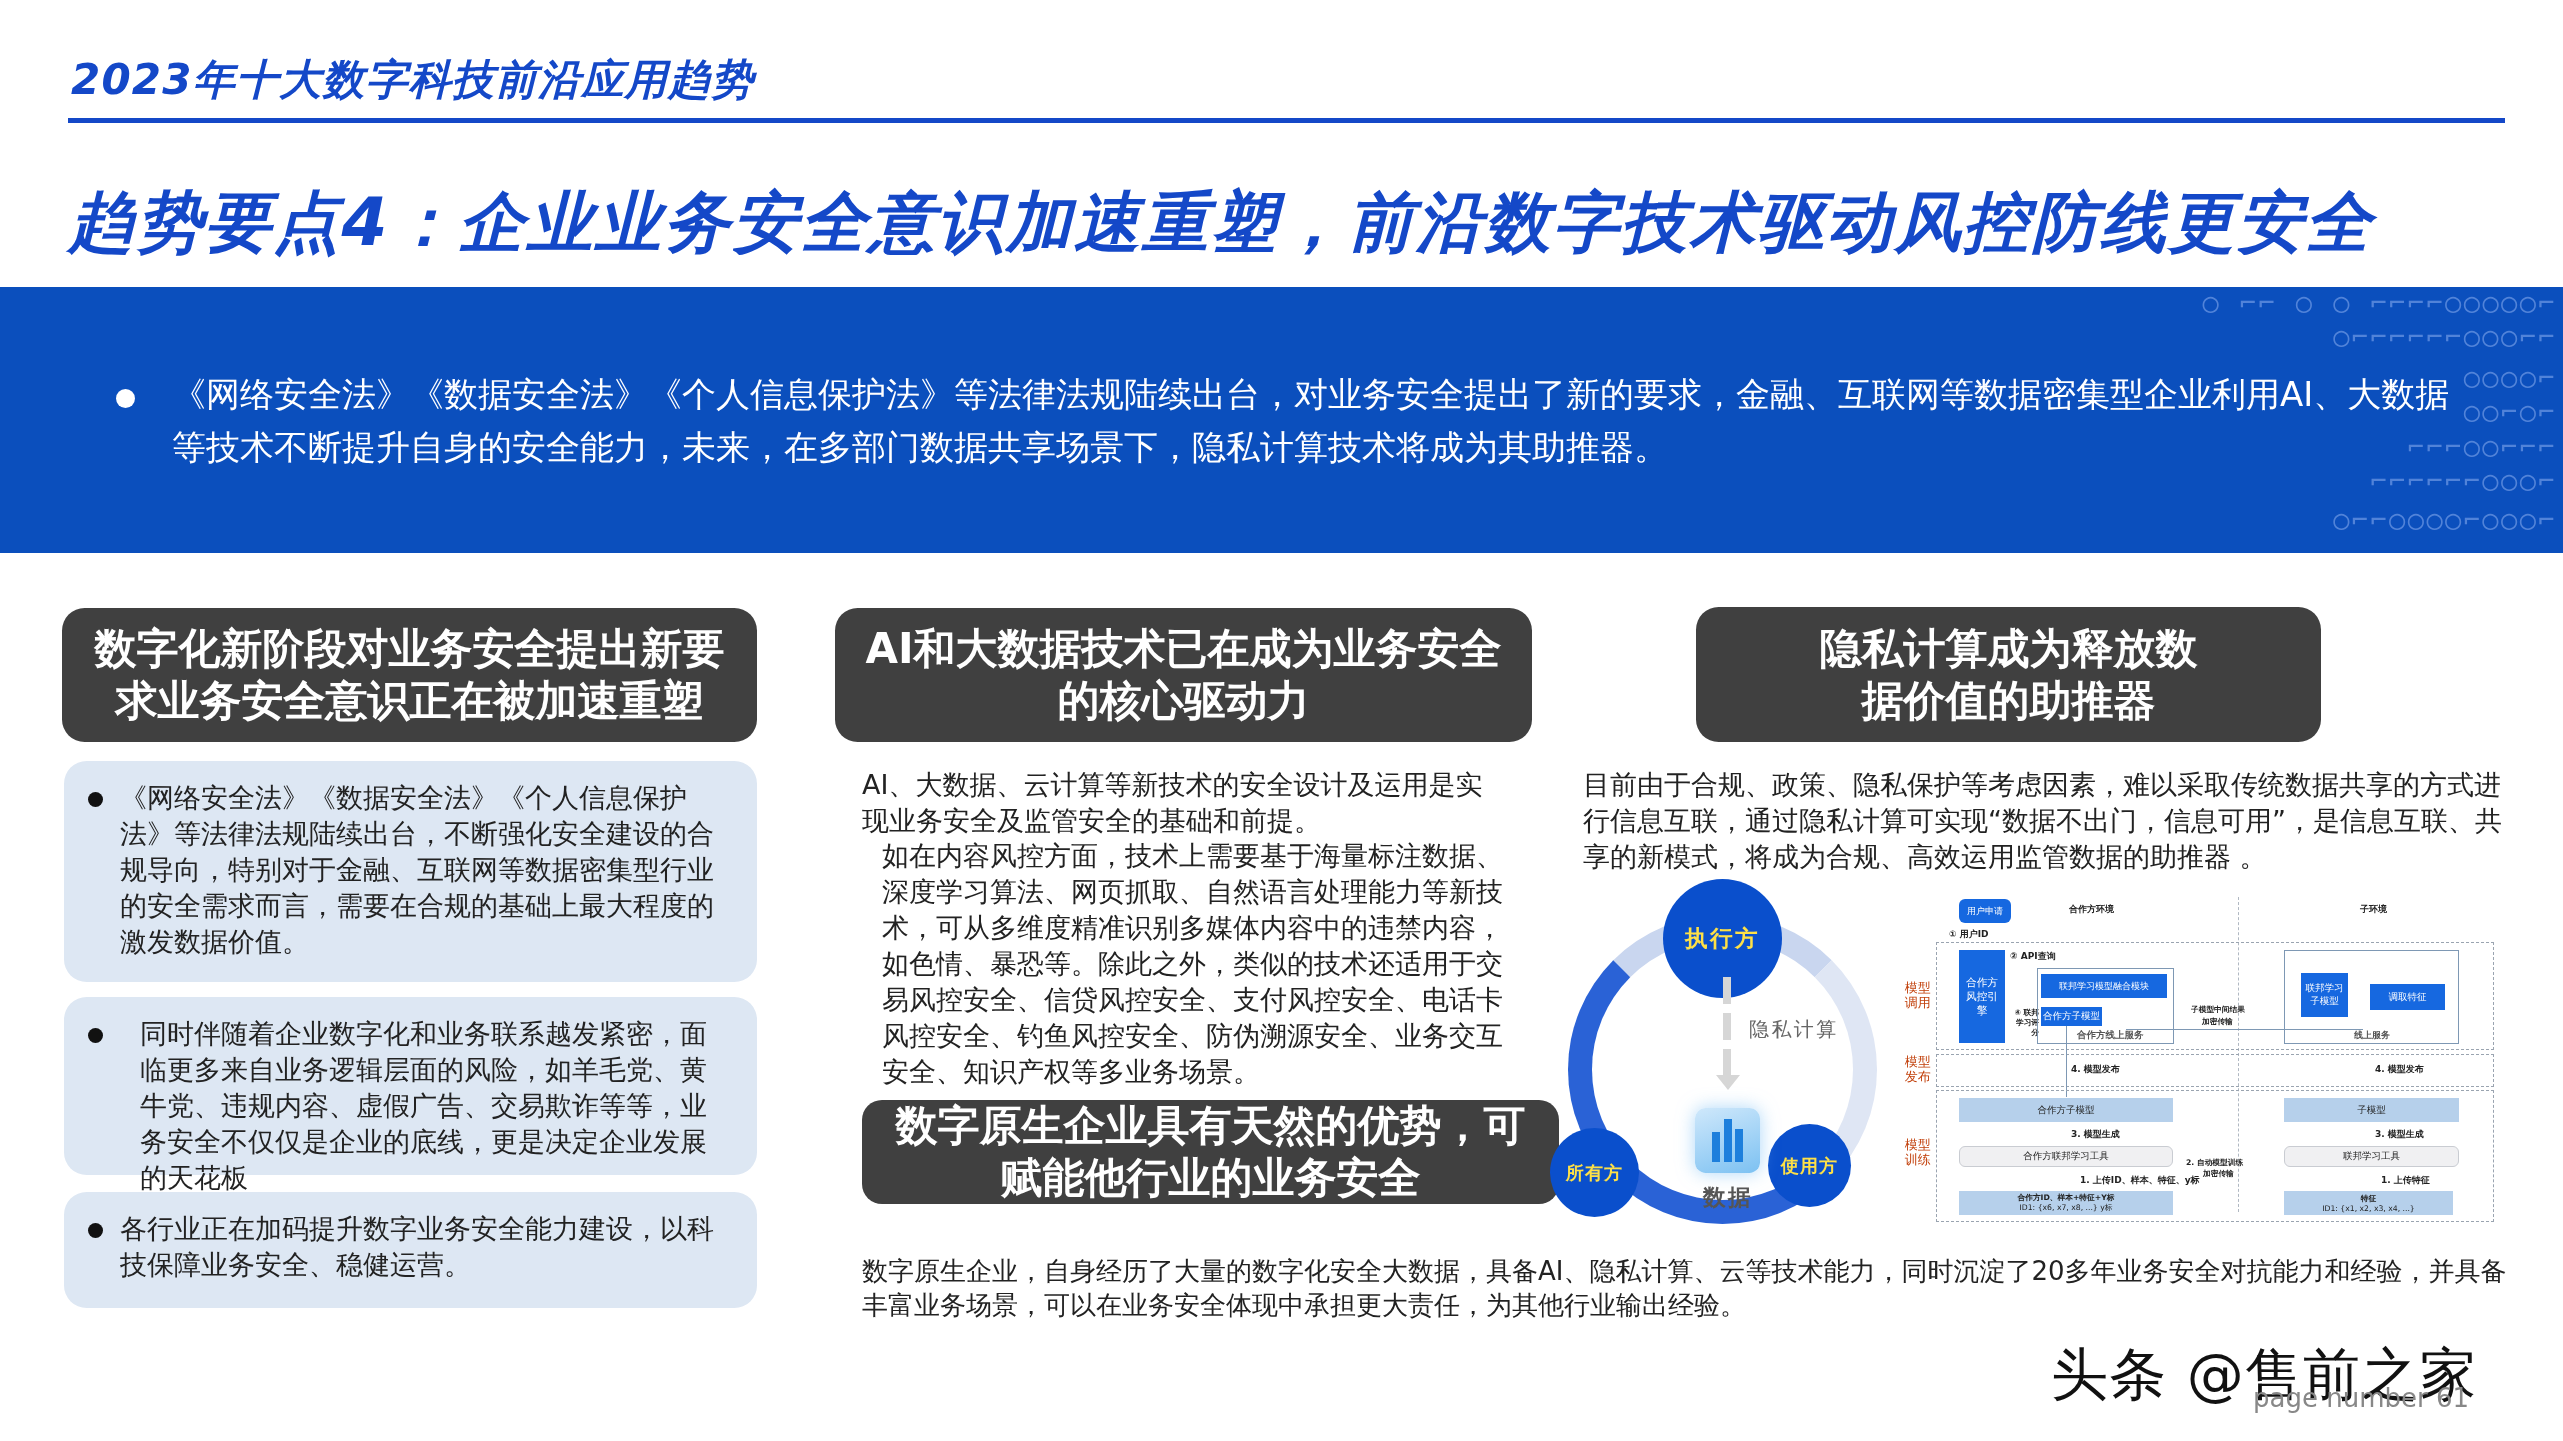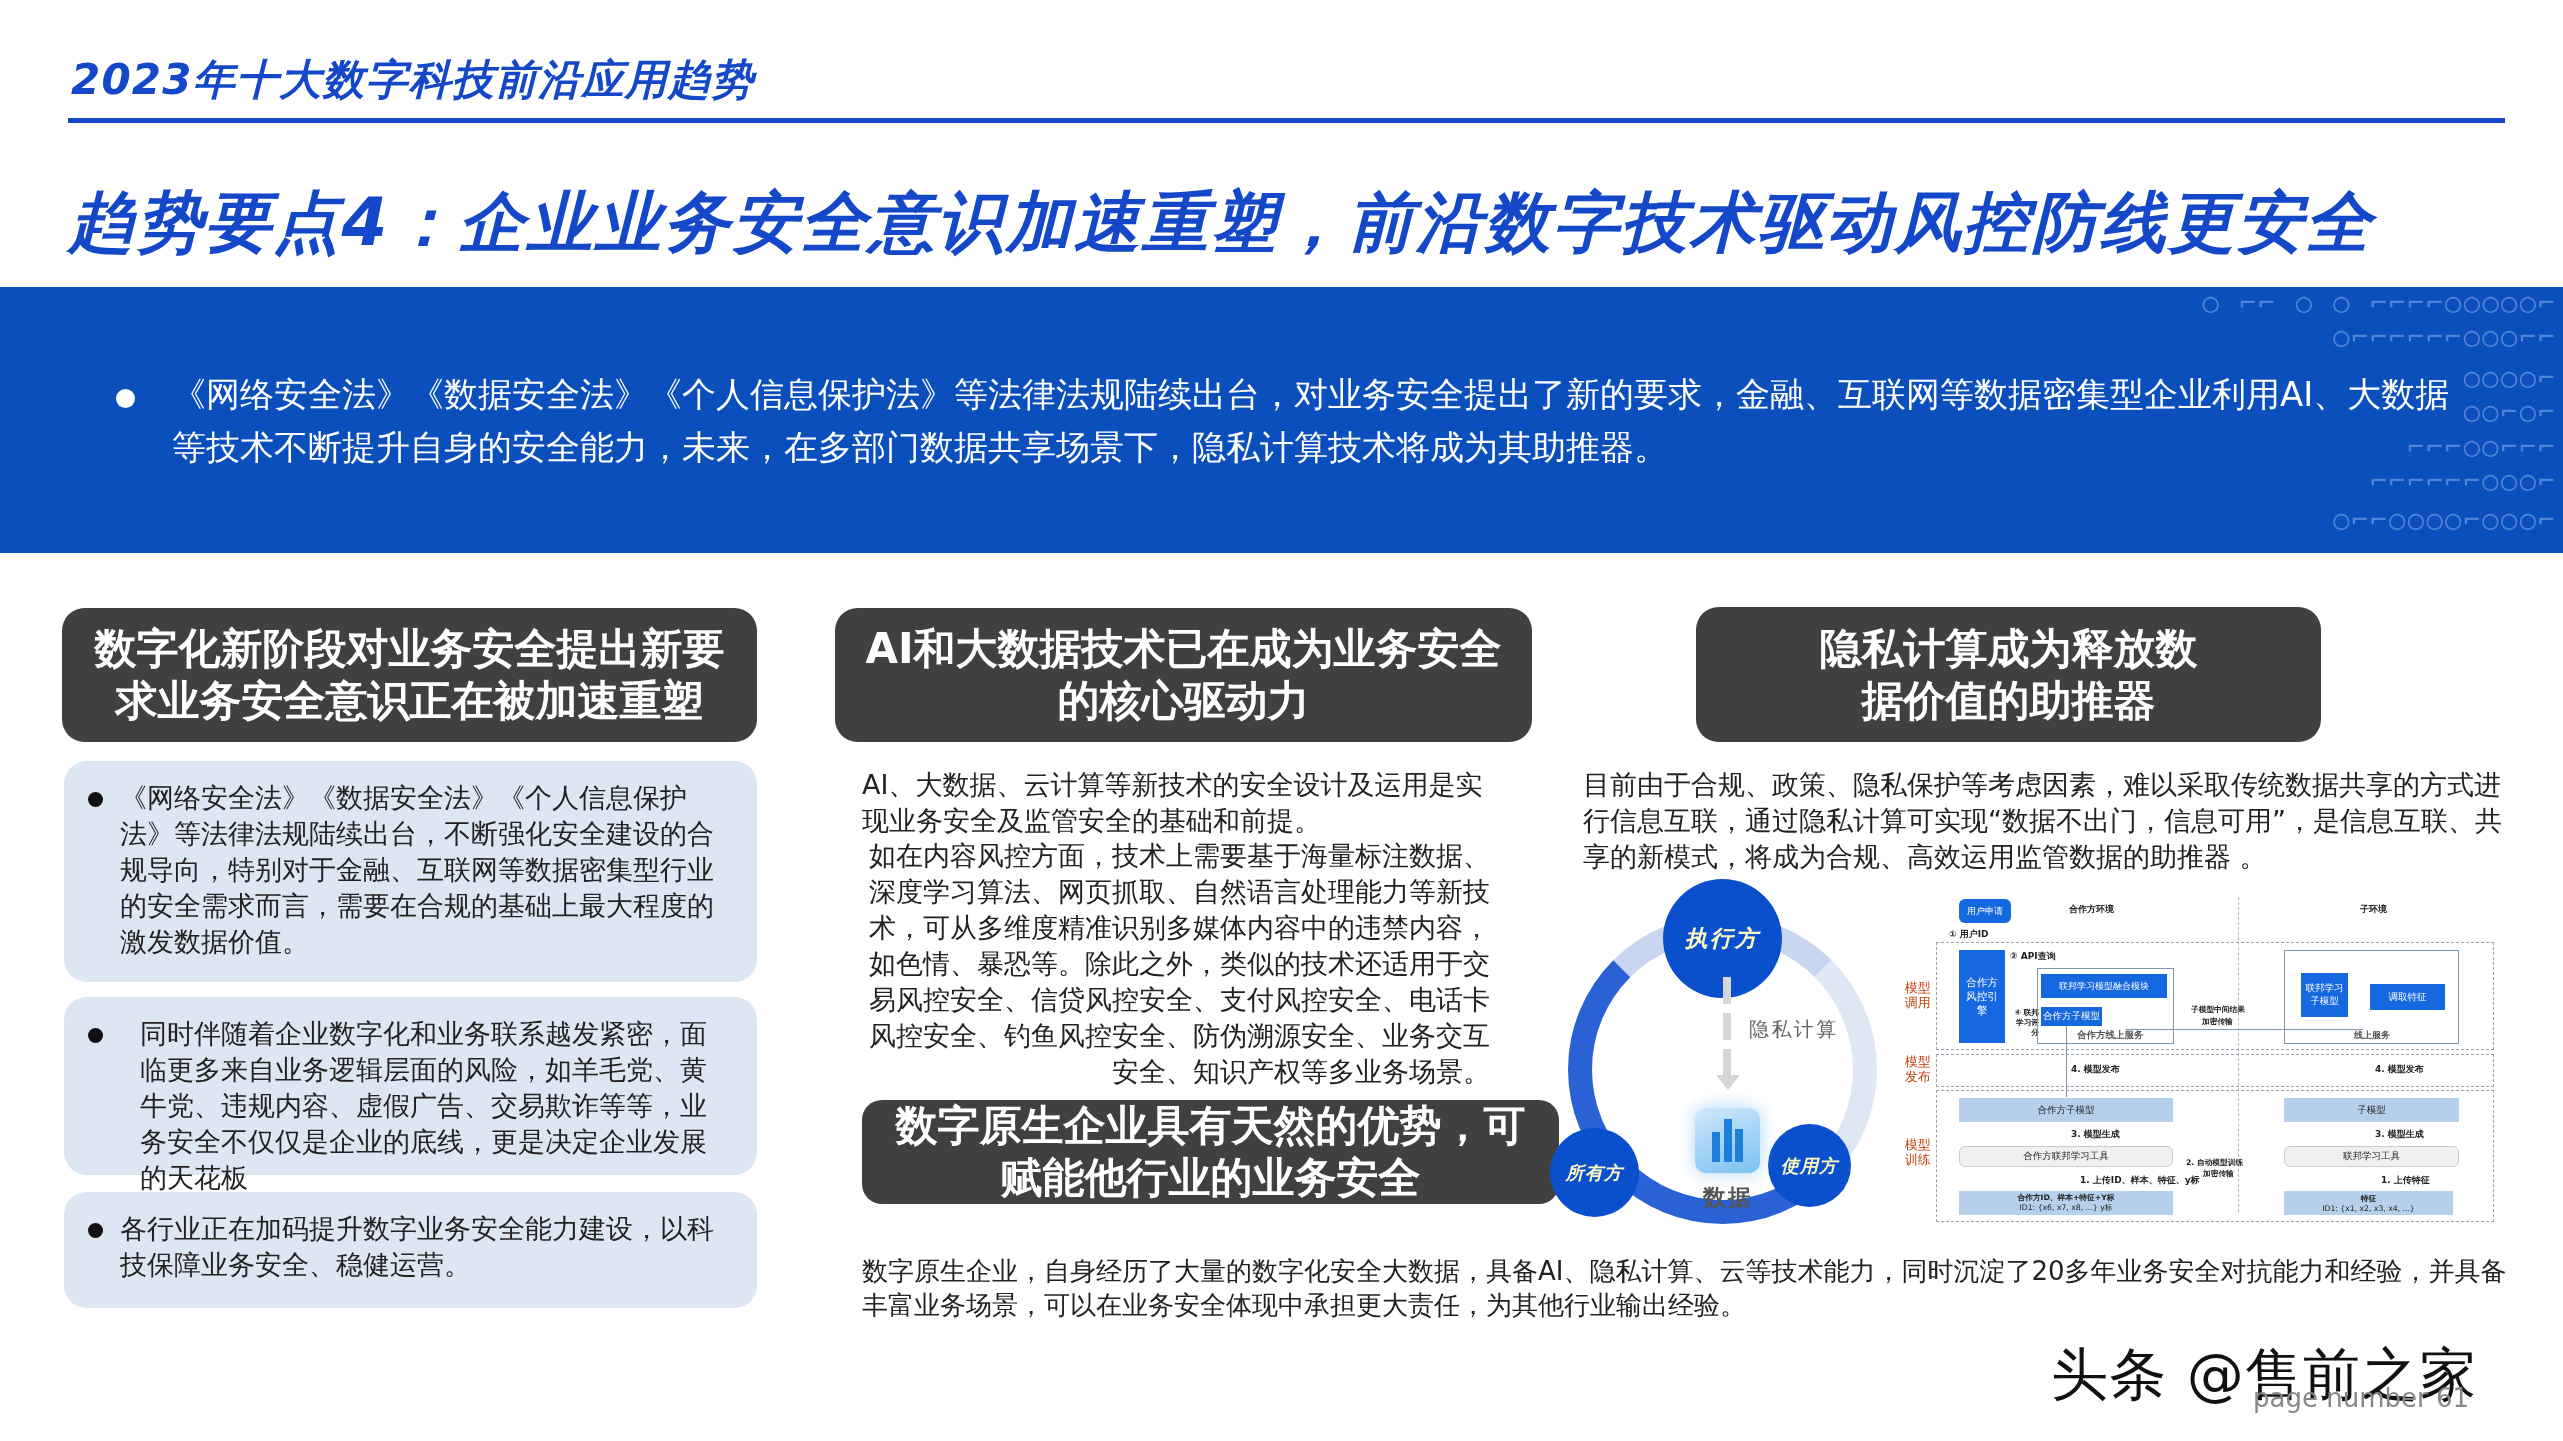"如在内容风控方面，技术上需要基于海量标注数据、深度学习算法、网页抓取、自然语言处" div.body-text { left: 843px -> 882px; text-align: right -> none }
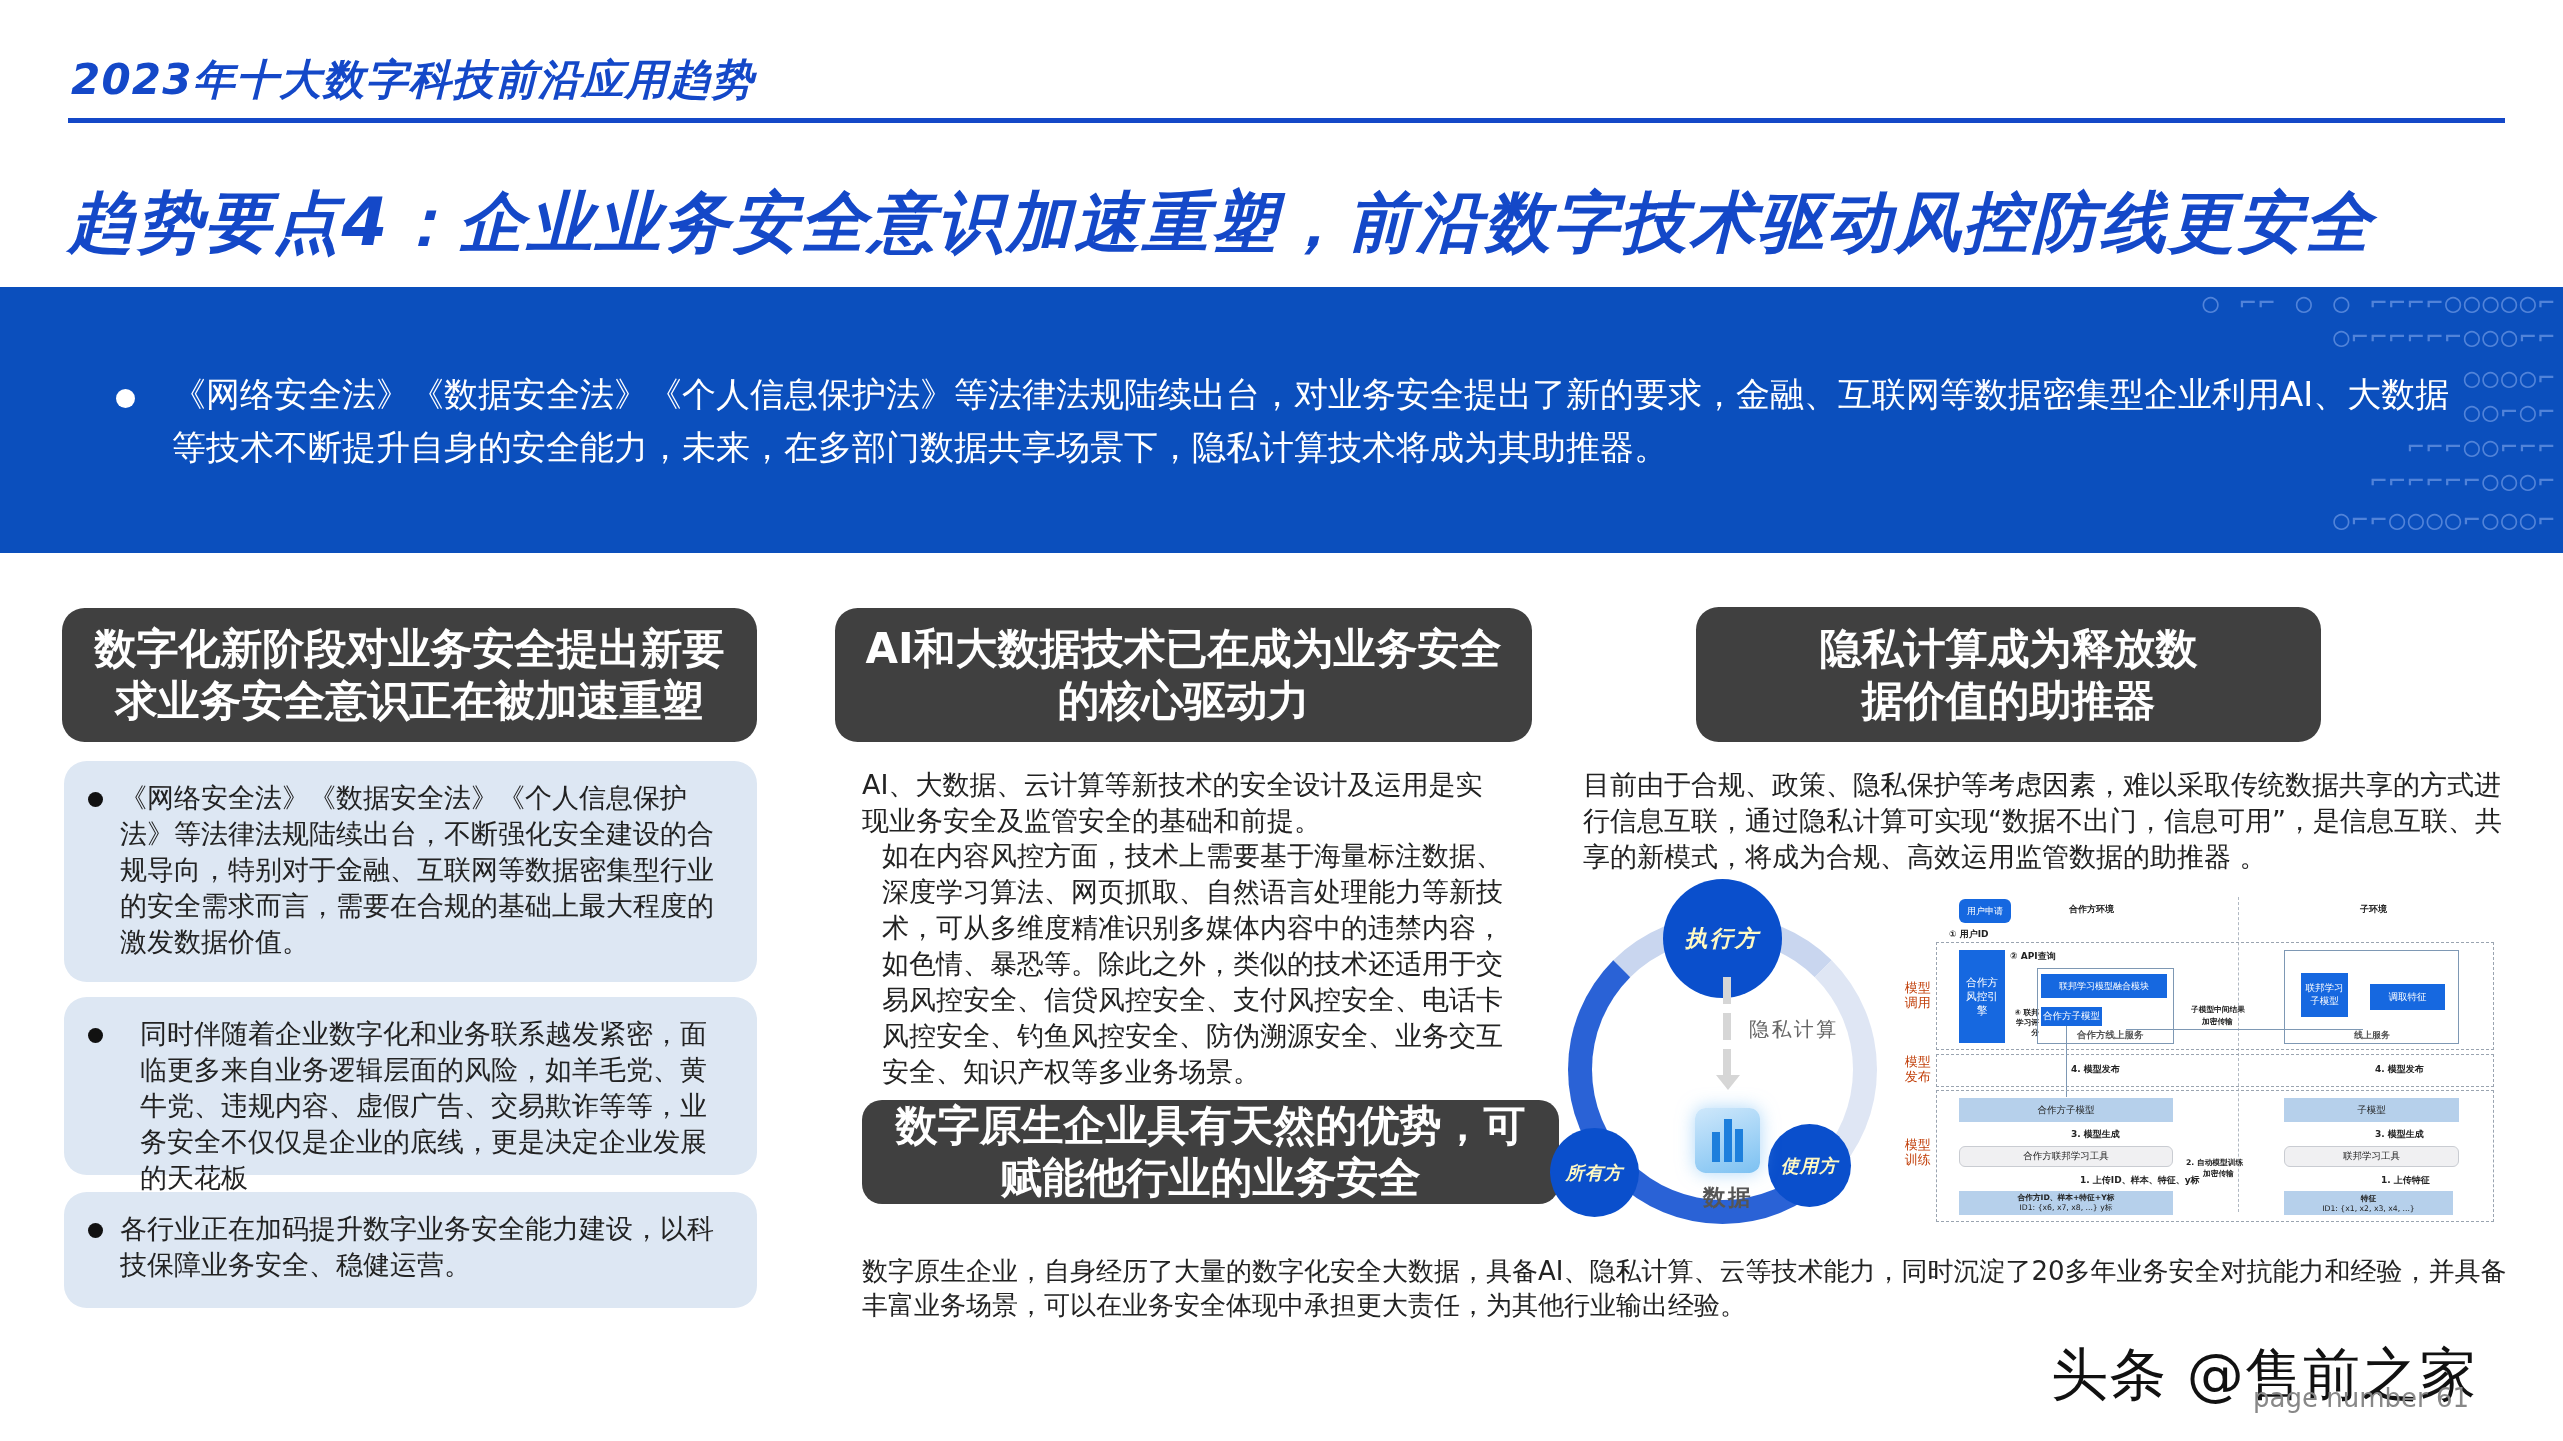"执行方" .node { color: #fef9c3 -> #fde047; font-style: italic -> none }
